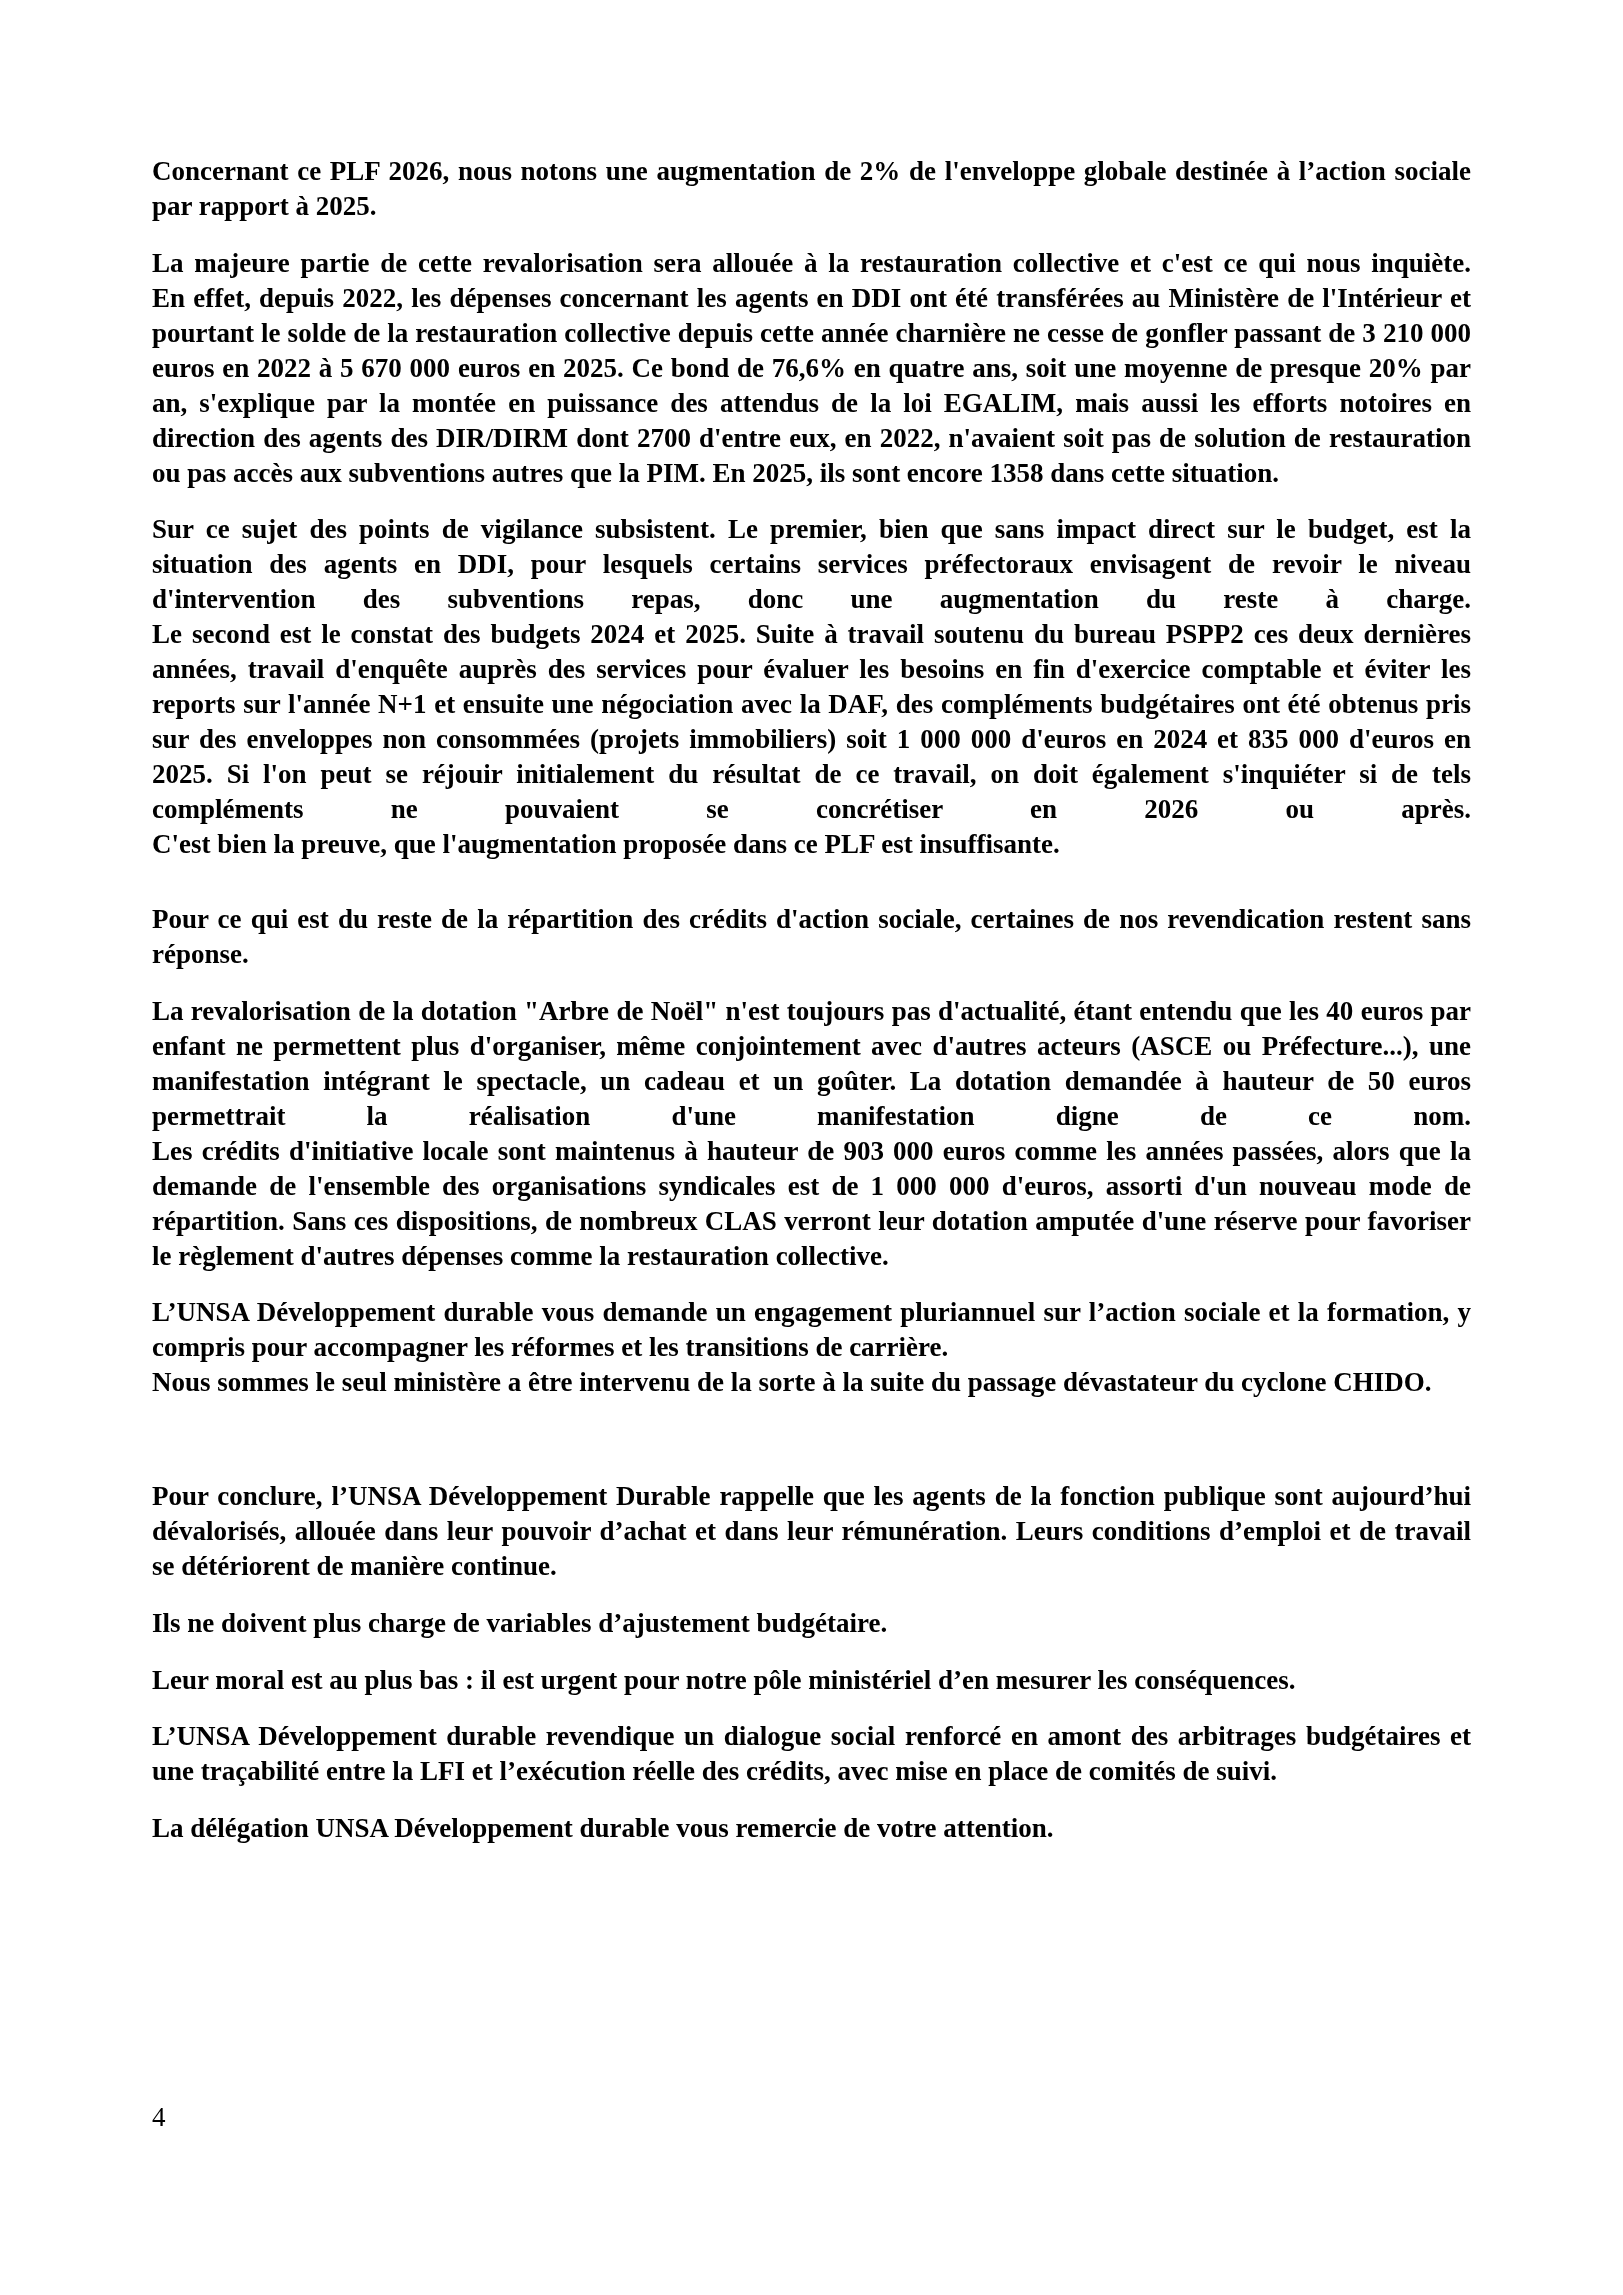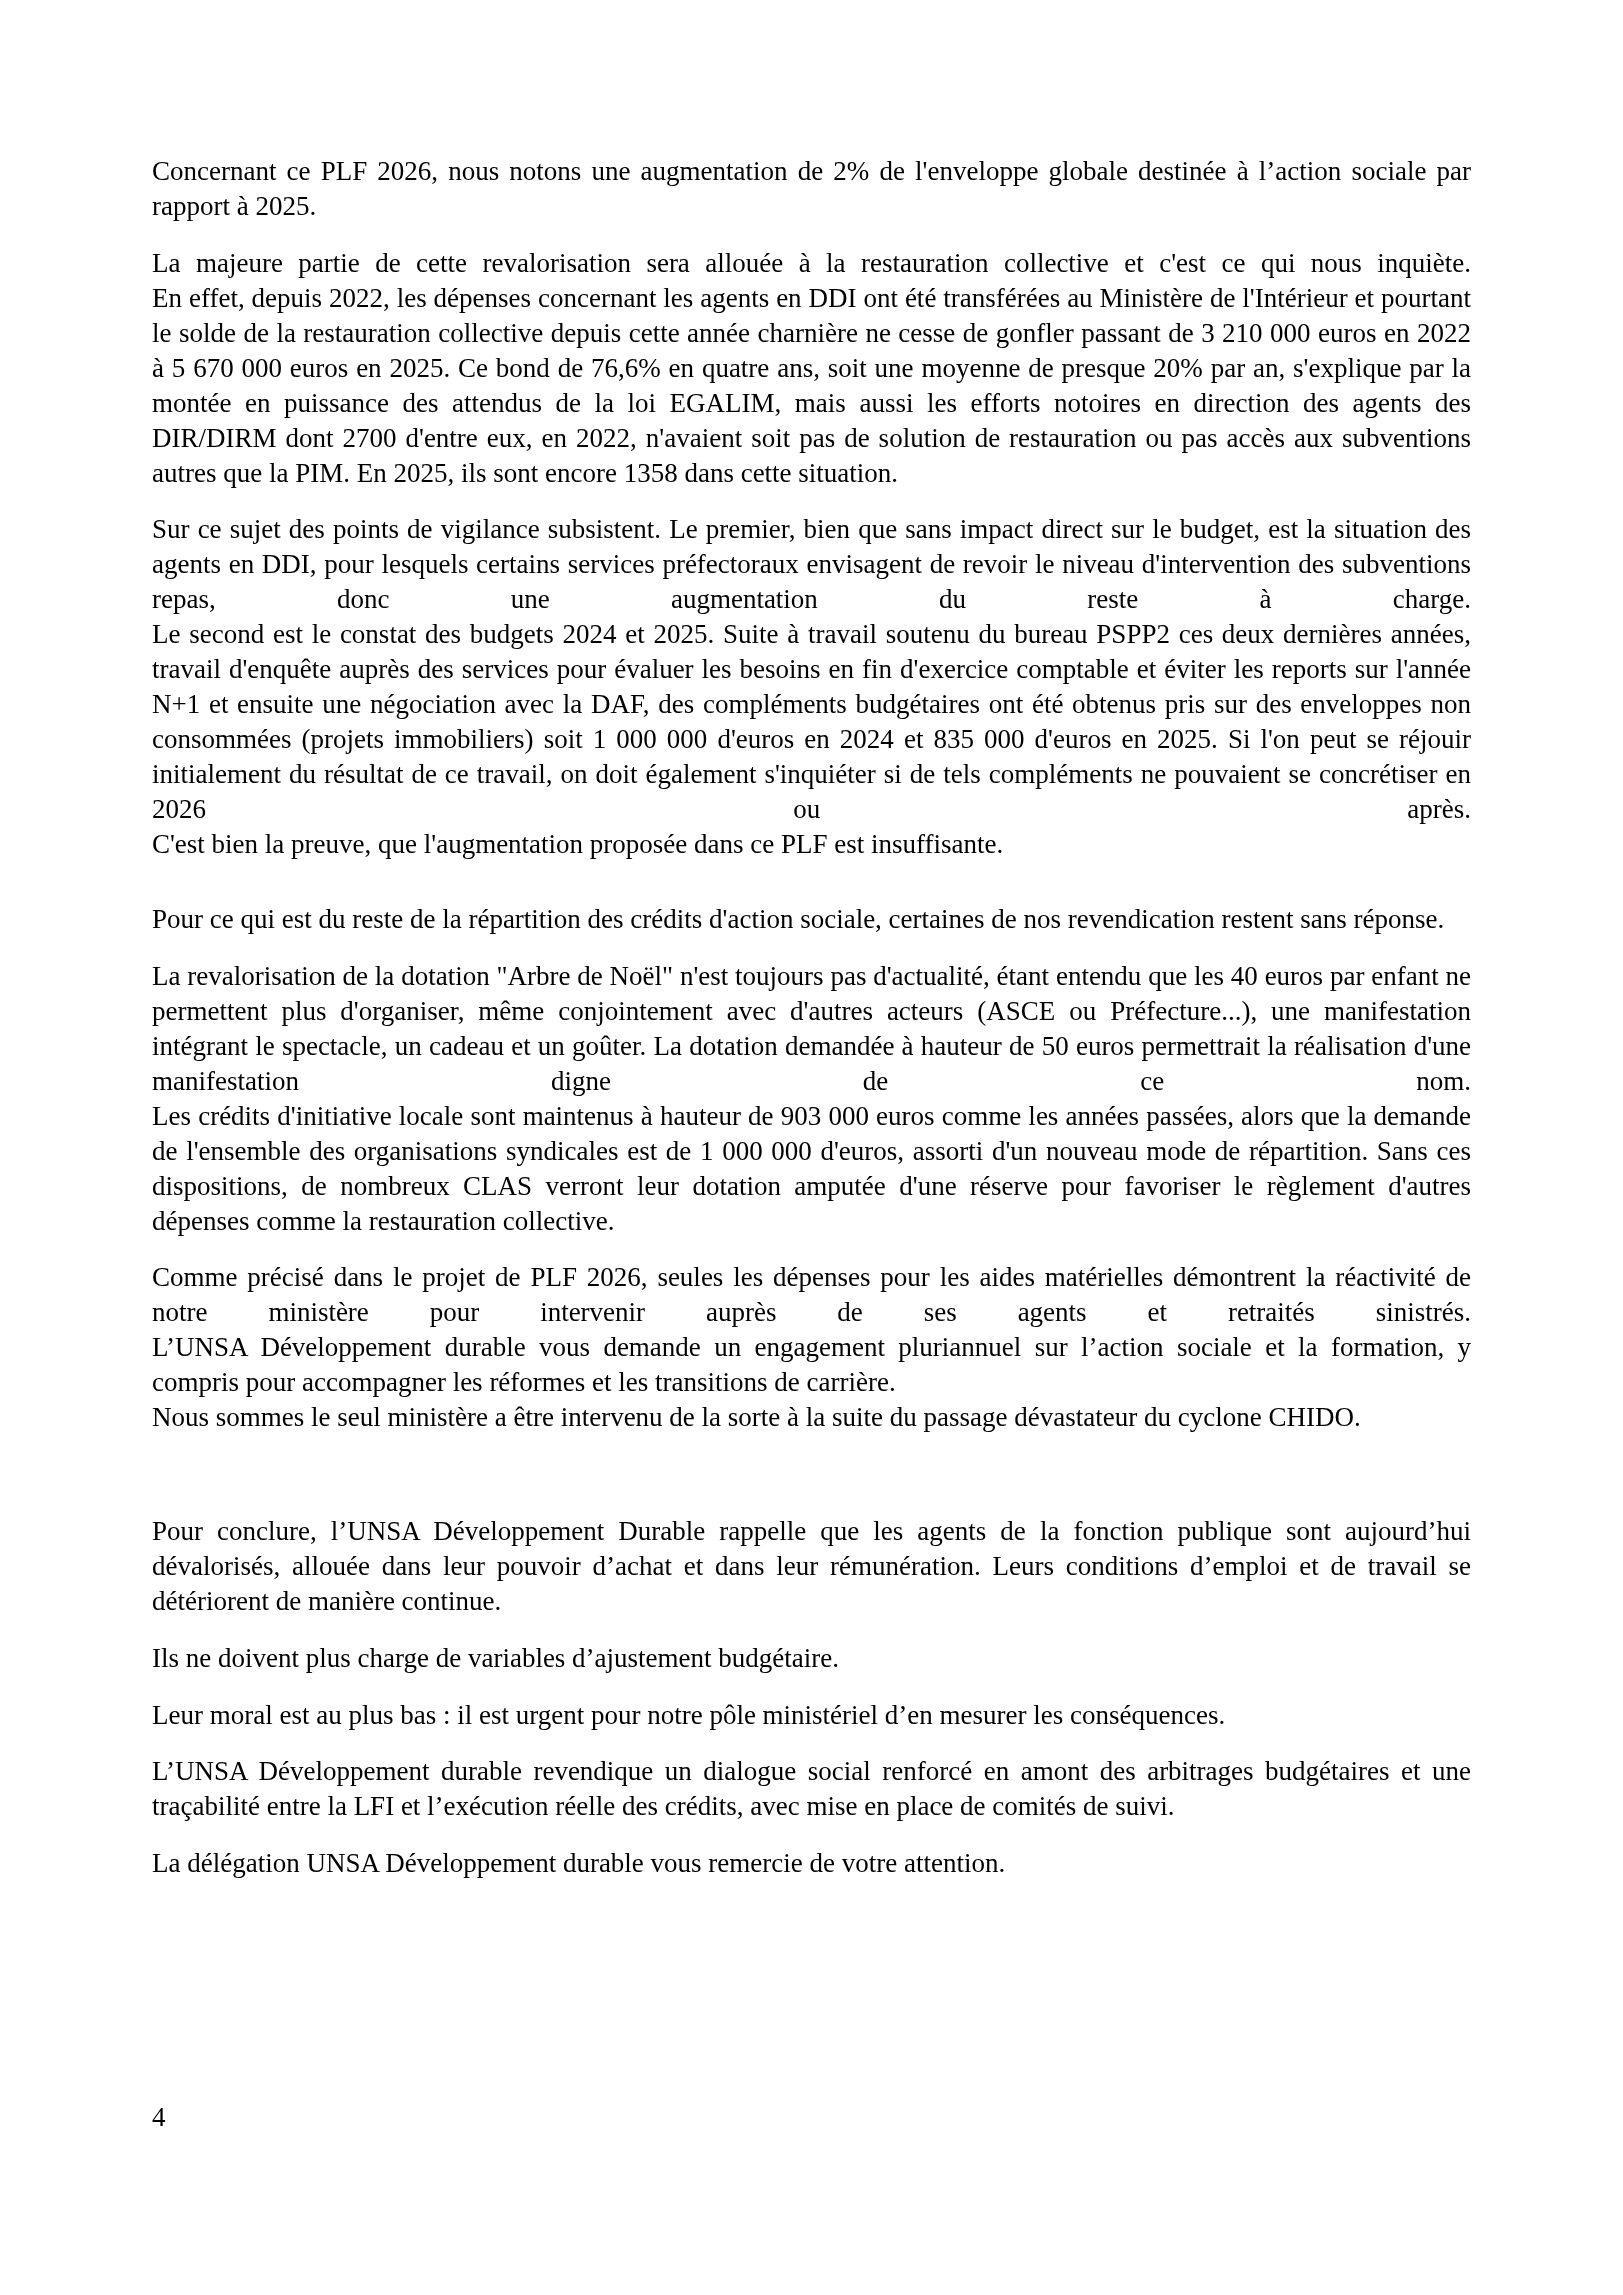"Concernant ce PLF 2026, nous" .seg { font-weight: none -> bold }
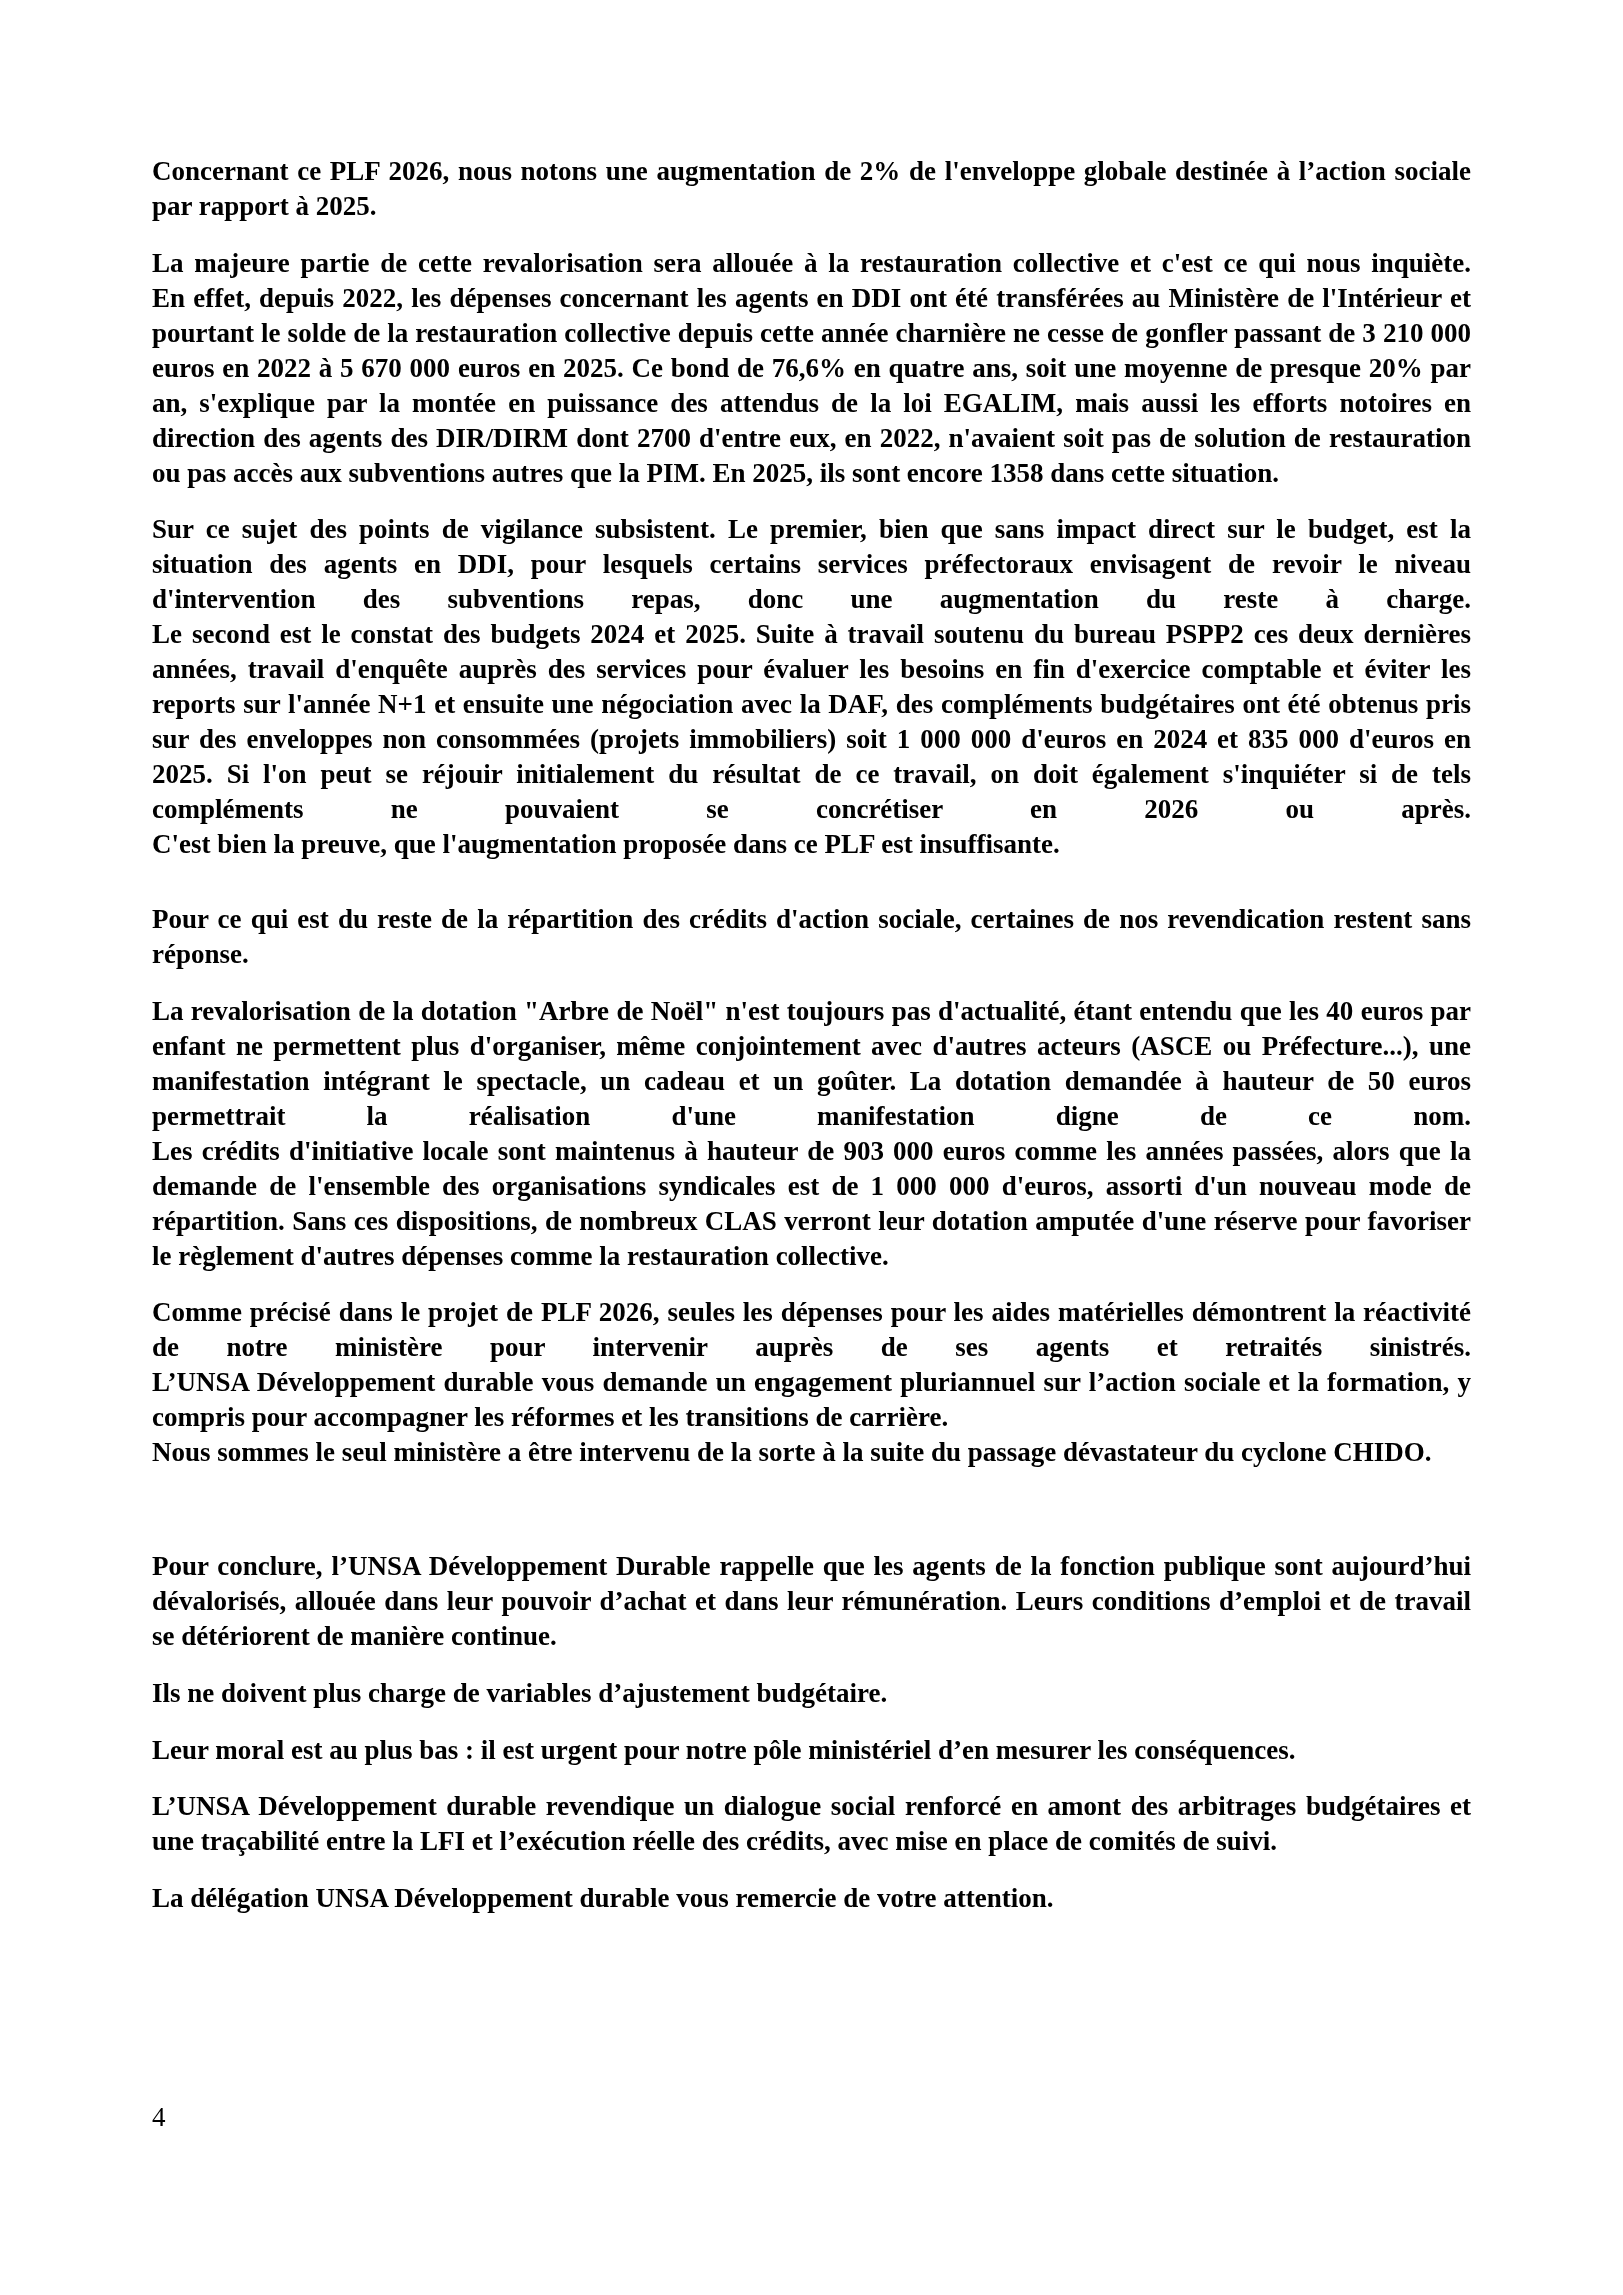"Comme précisé dans le projet" span.seg { html: <span>Comme précisé dans le projet de PLF 2026, seules les dépenses pour les aides matérielles démontrent la réactivité de notre ministère pour intervenir auprès de ses agents et retraités sinistrés.</span> -> none }
